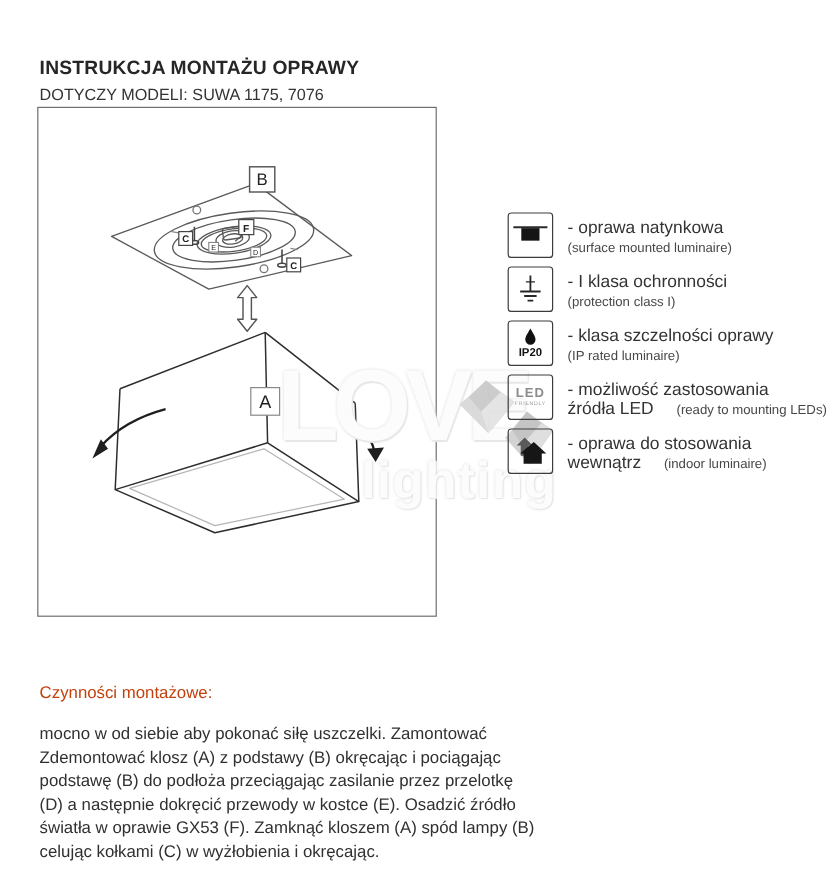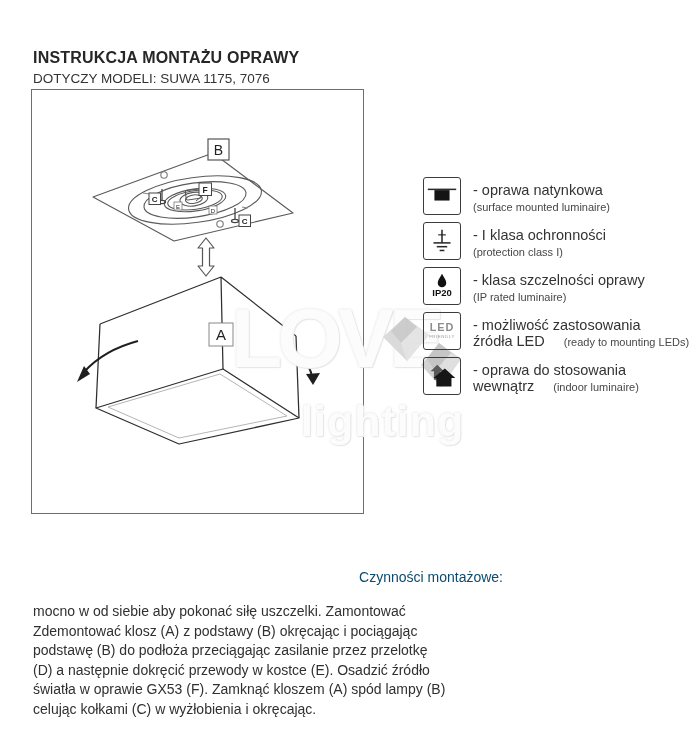"lighting" .wm-lighting { top: 398px -> 378px }
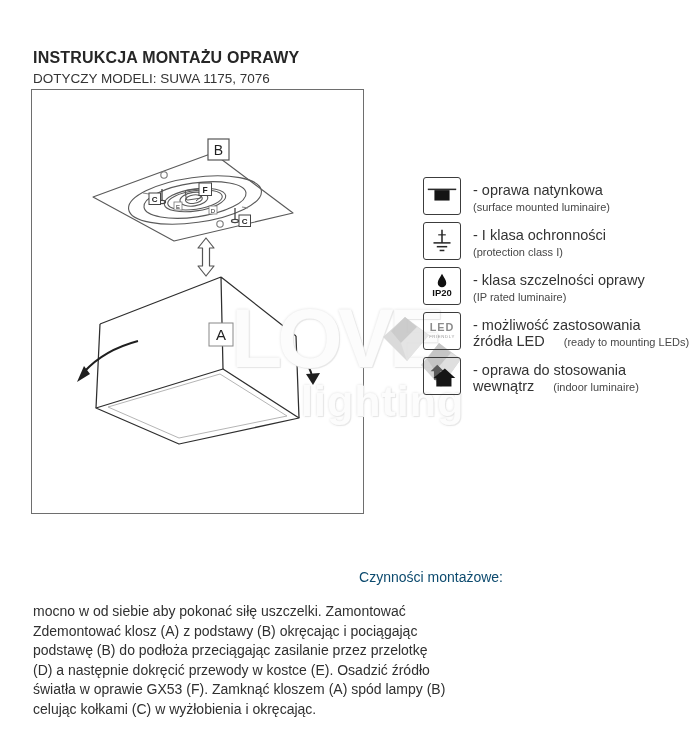"Czynności montażowe:" .inst-heading { color: #0c4a6e -> #c2410c; text-align: right -> none }
